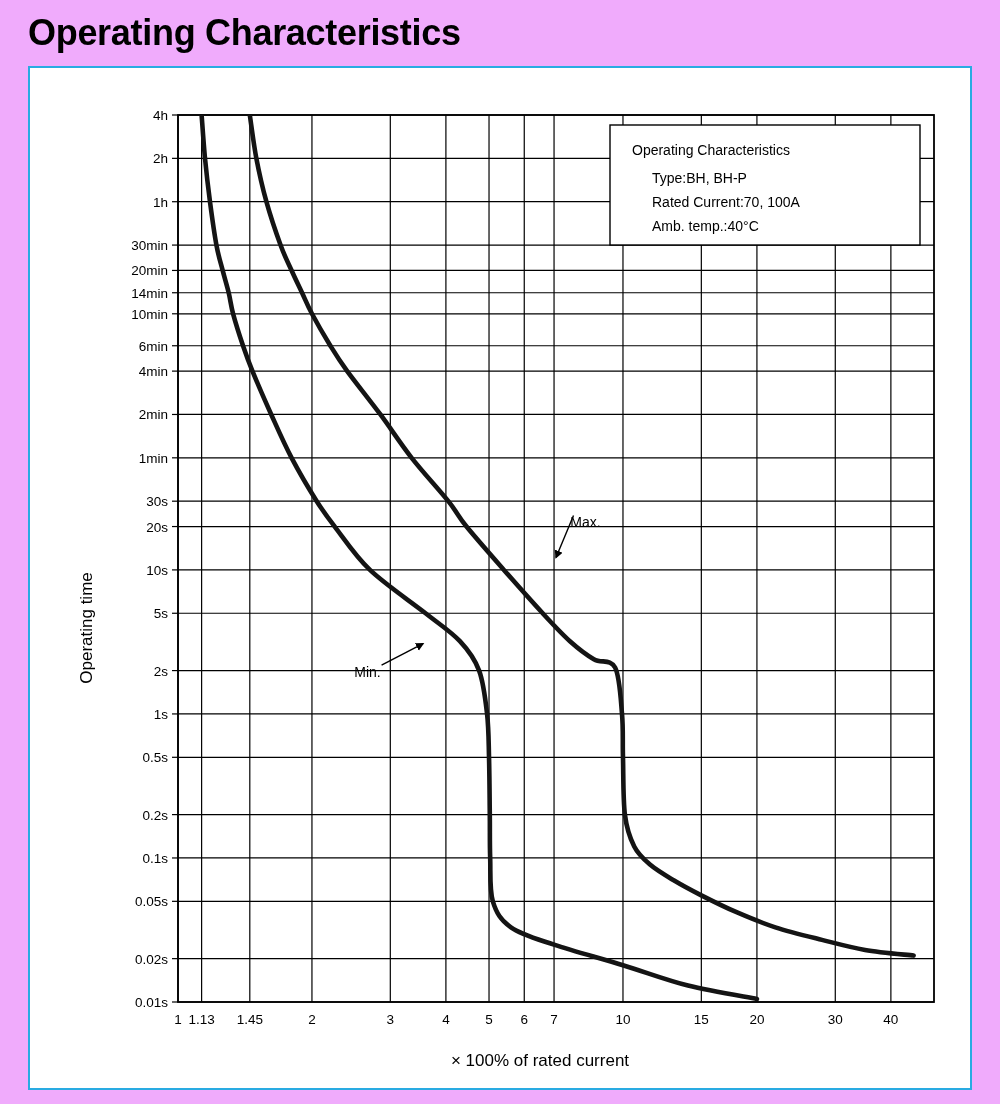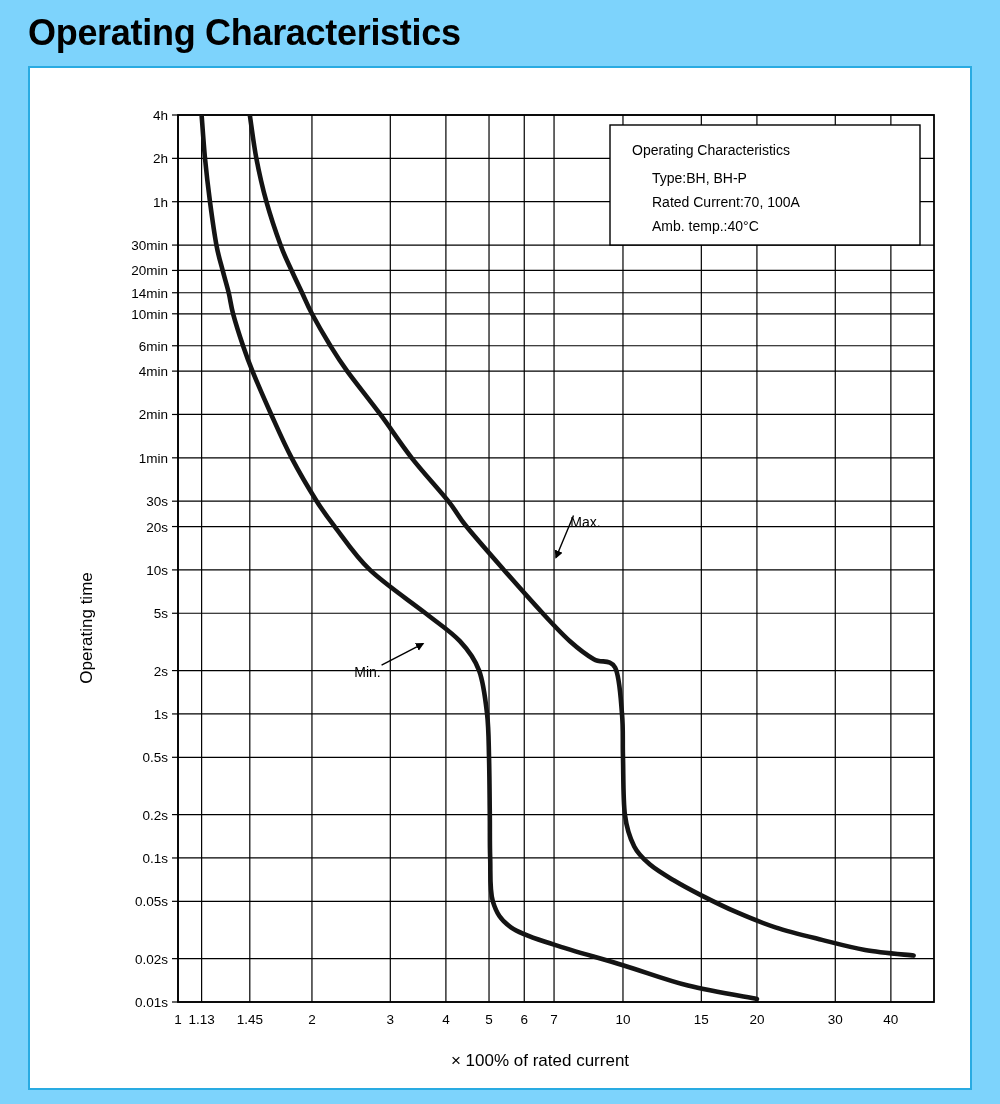"Operating Characteristics" #page { background: #7dd3fc -> #f0abfc }
